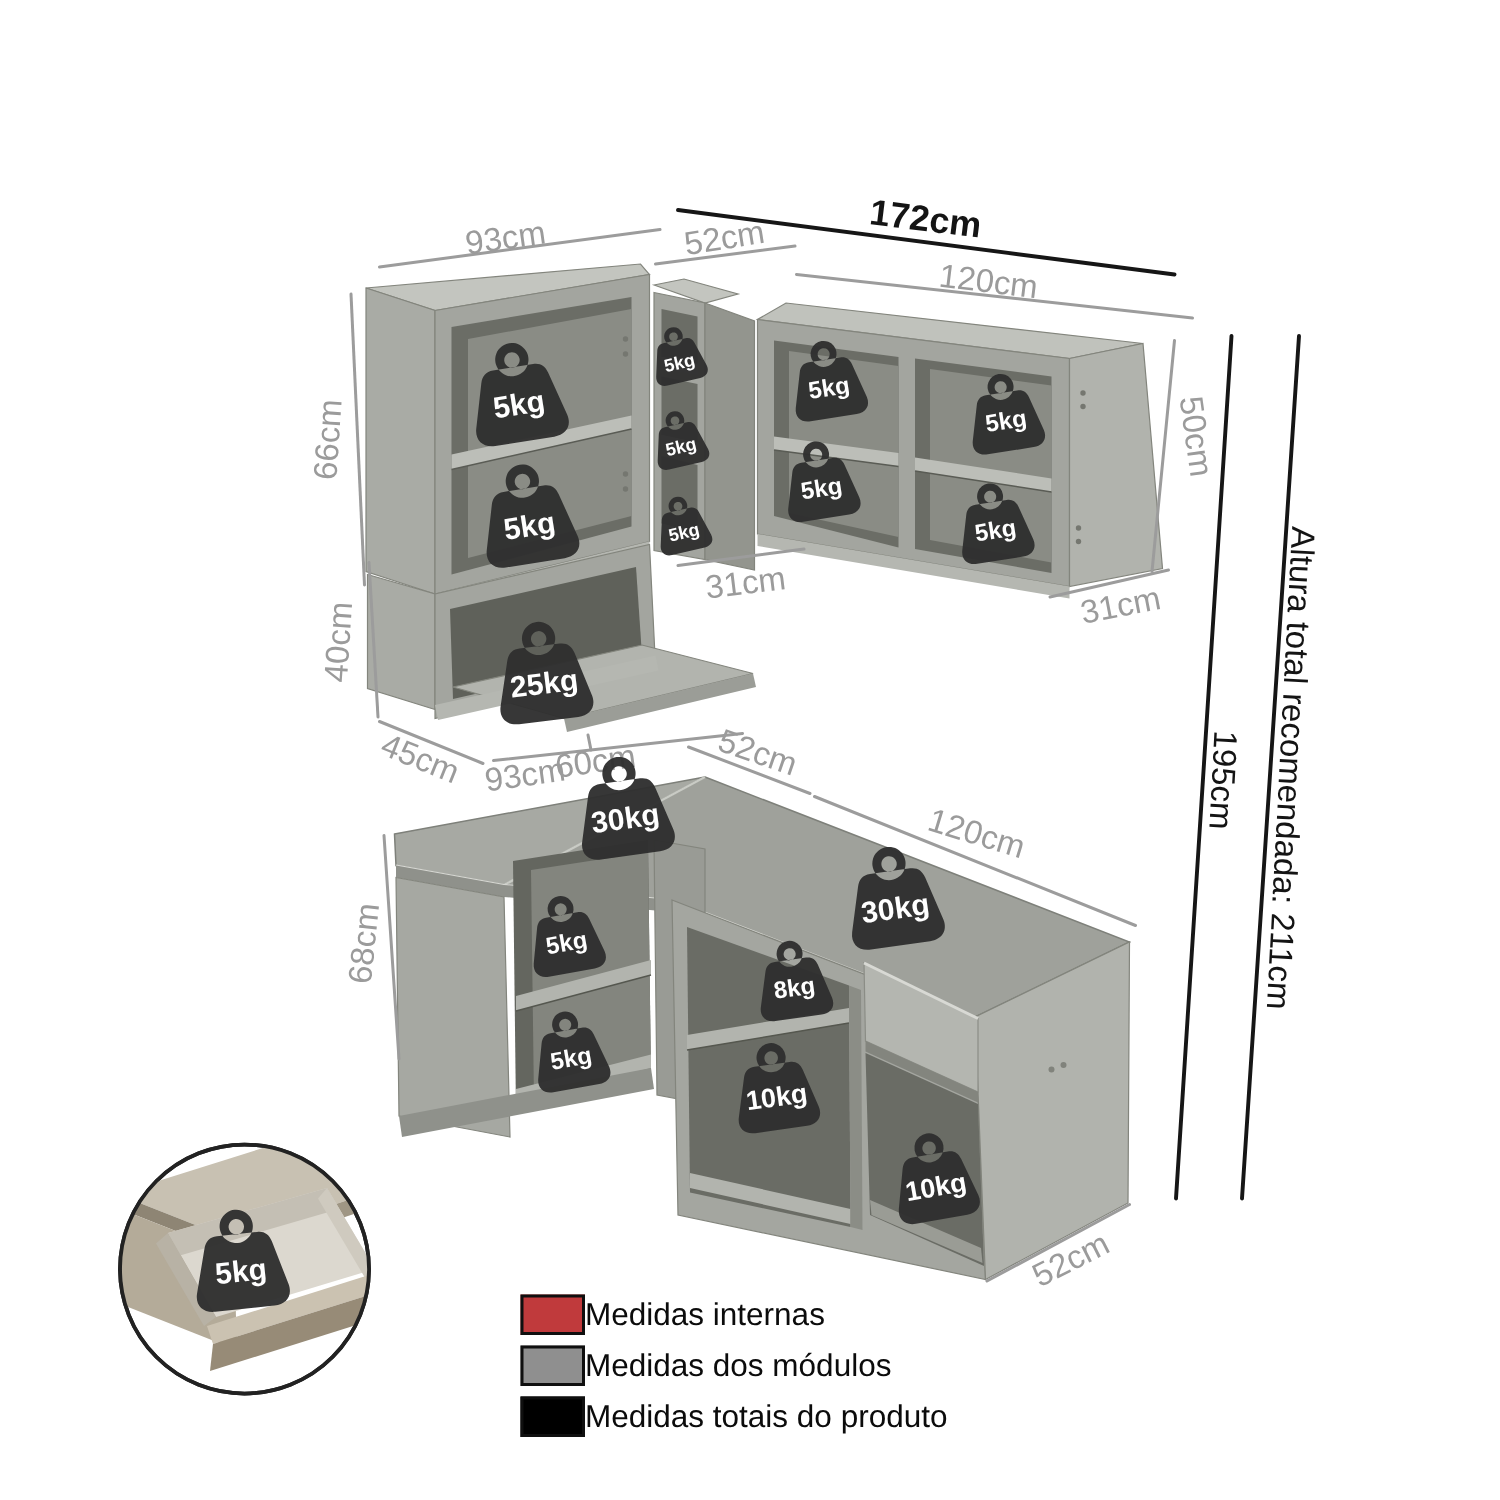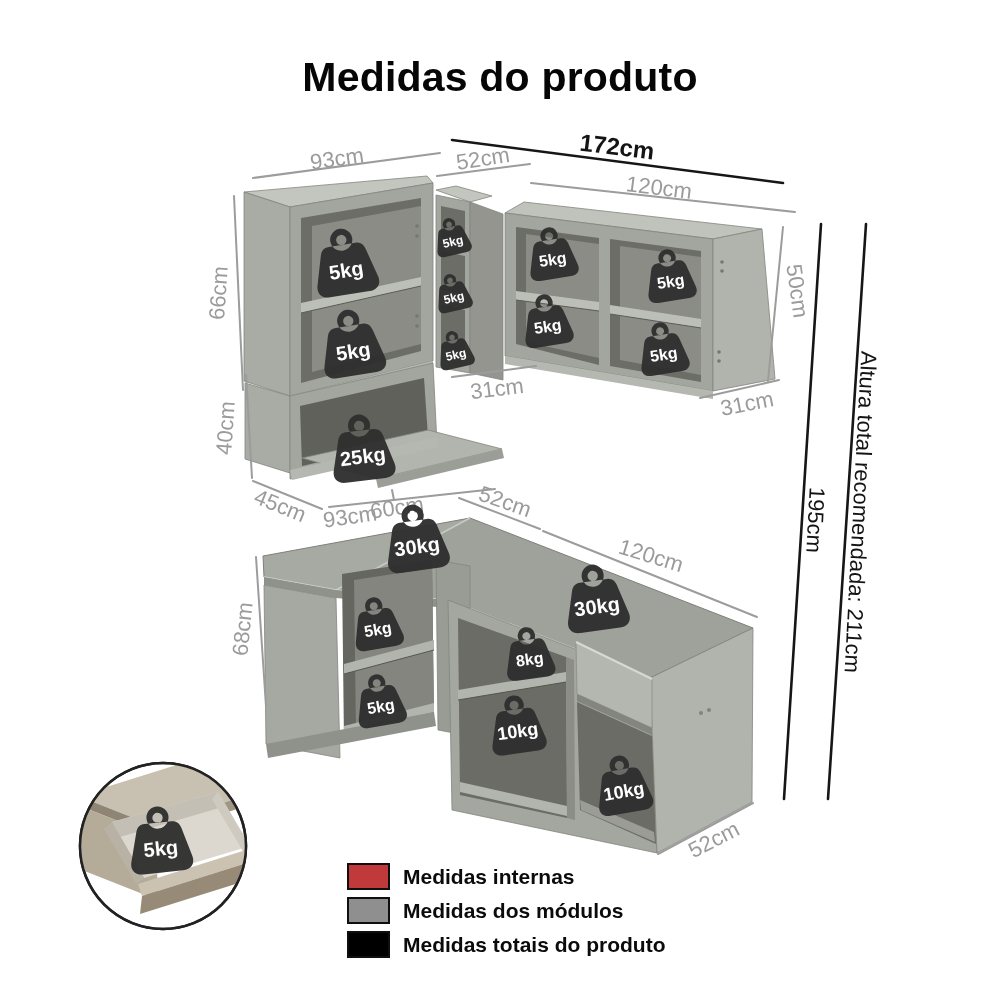"Medidas do produto" div.title { html: <div>Medidas do produto</div> -> none }
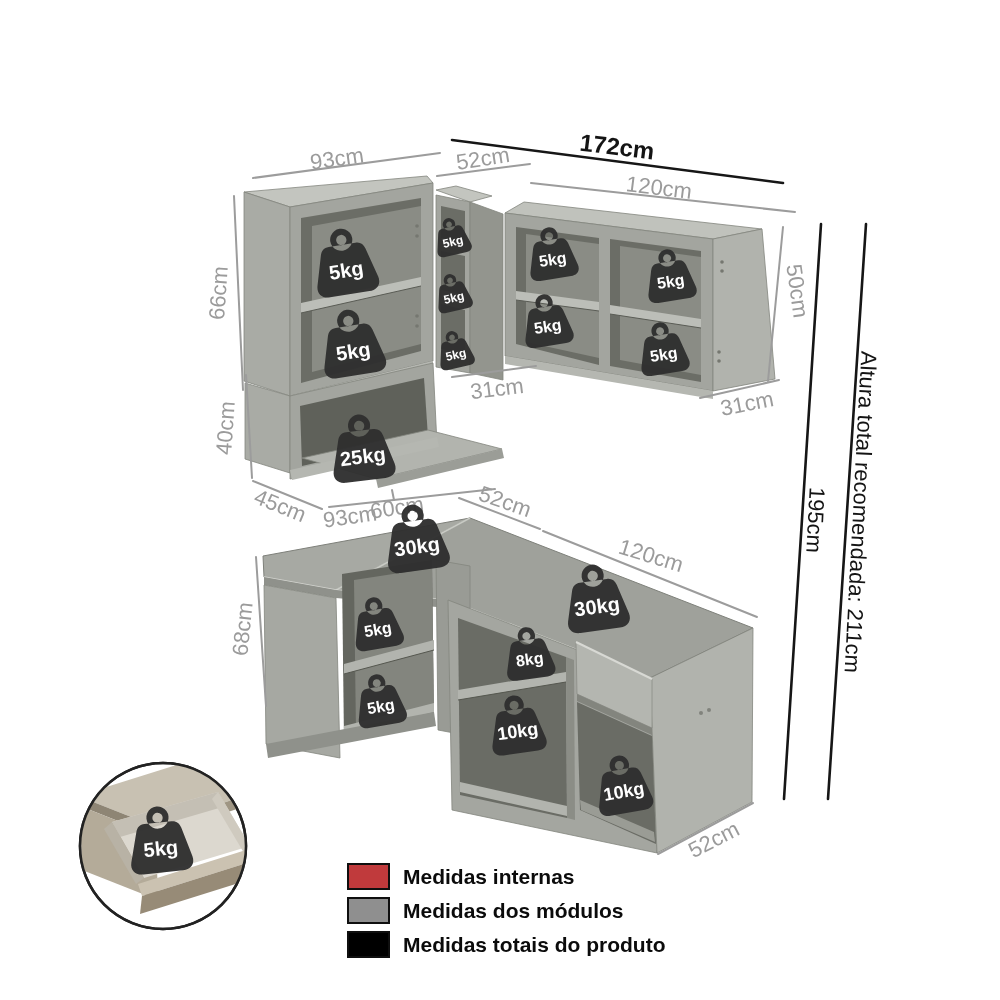"Medidas internas" .legend-label { font-weight: 700 -> 400; margin-left: 13px -> none }
